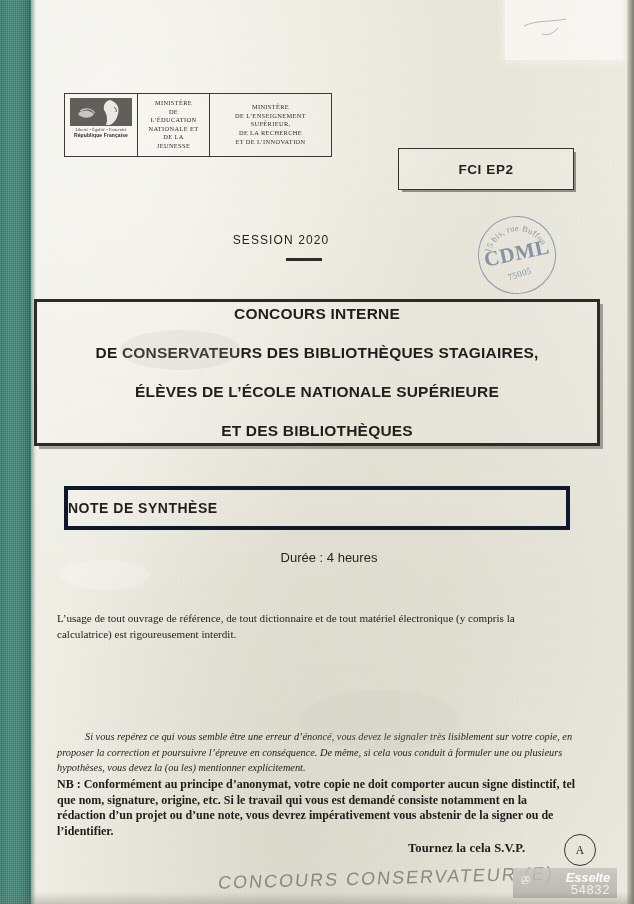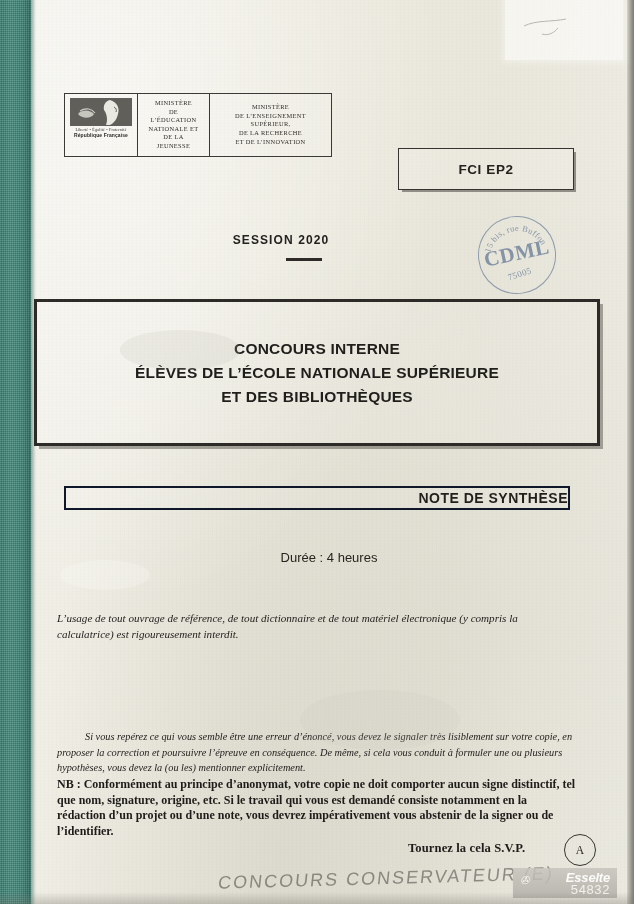"SESSION 2020" .session { font-weight: bold -> normal }
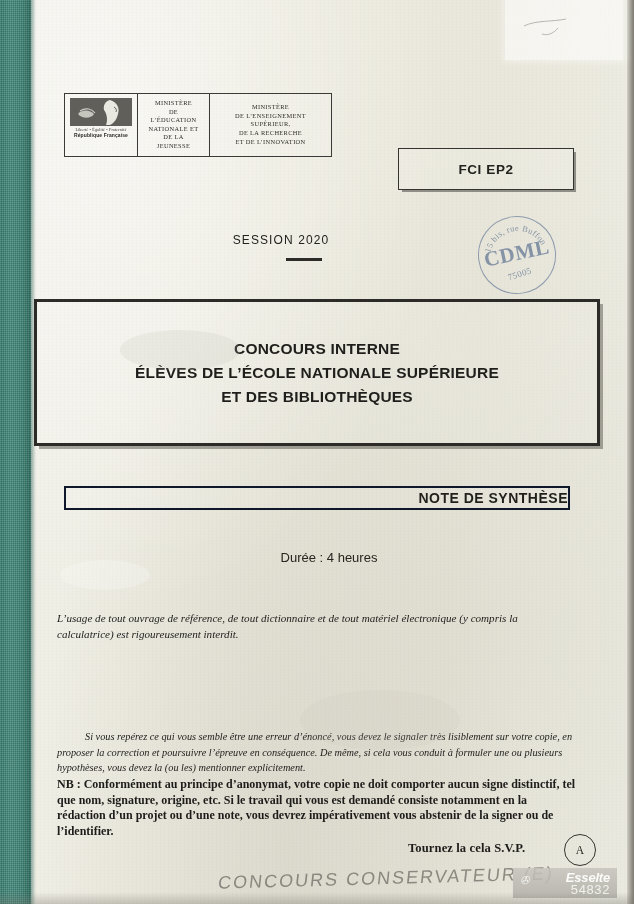"CONCOURS INTERNE" .title-box { justify-content: center -> space-between }
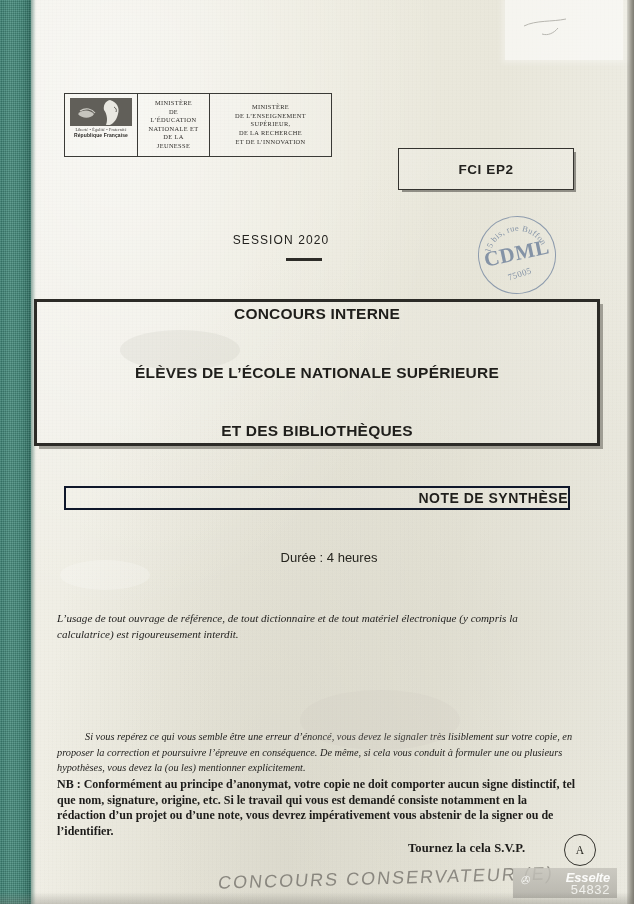"DE CONSERVATEURS DES BIBLIOTHÈQUES" div.title-line { html: none -> <div>DE CONSERVATEURS DES BIBLIOTHÈQUES STAGIAIRES,</div> }
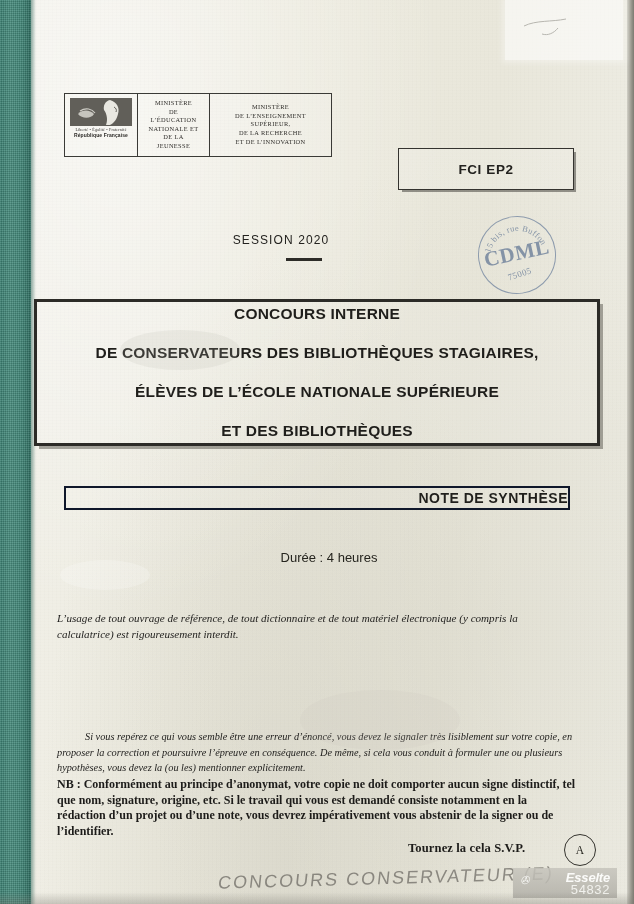"NOTE DE SYNTHÈSE" .note-box { border: 2px solid #0f172a -> 4px solid #0f172a; height: 24px -> 44px; justify-content: flex-end -> flex-start }
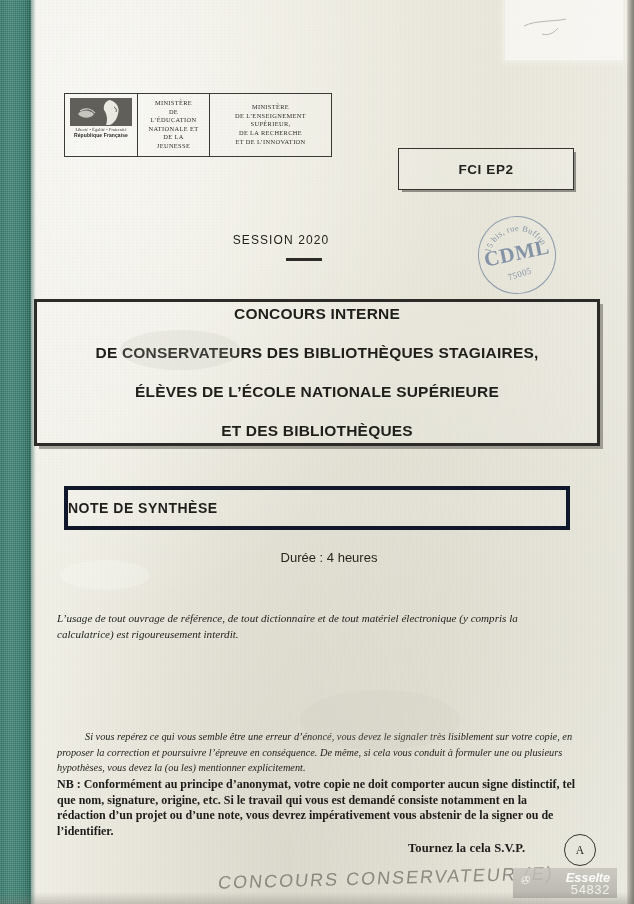"L’usage de tout ouvrage de" .notice-italic { font-style: italic -> none }
